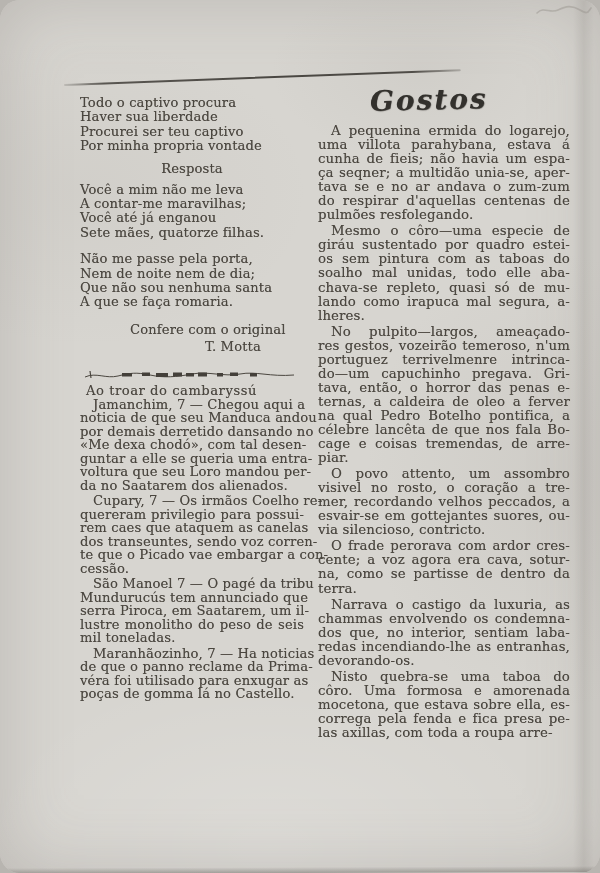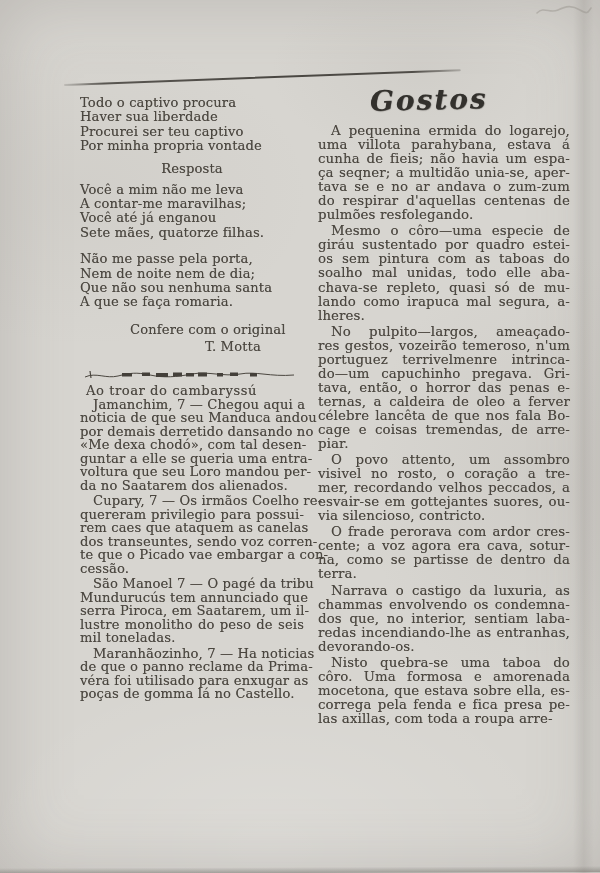"Todo o captivo procura" .page { border-radius: none -> 20px }
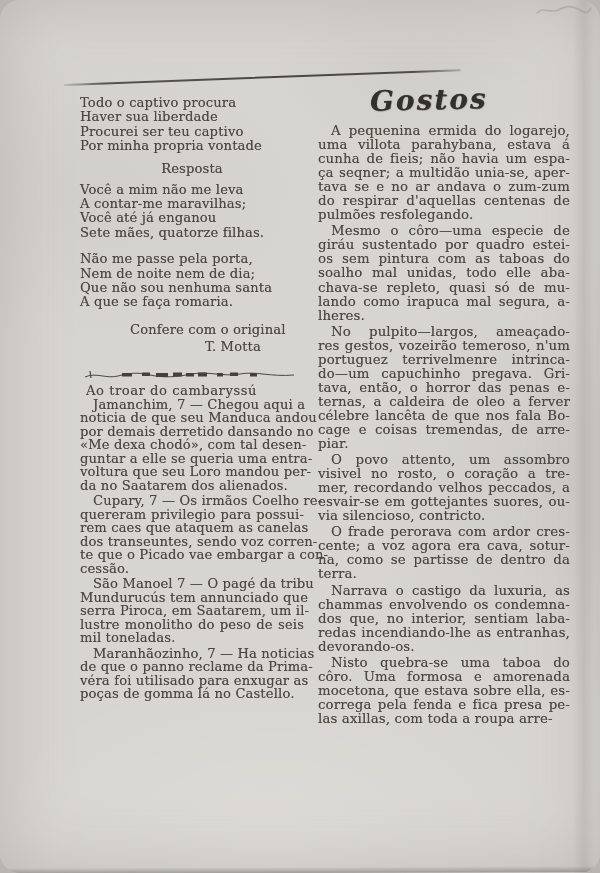"na qual Pedro Botelho pontifica," div.jline { html: none -> <div>na qual Pedro Botelho pontifica, a</div> }
